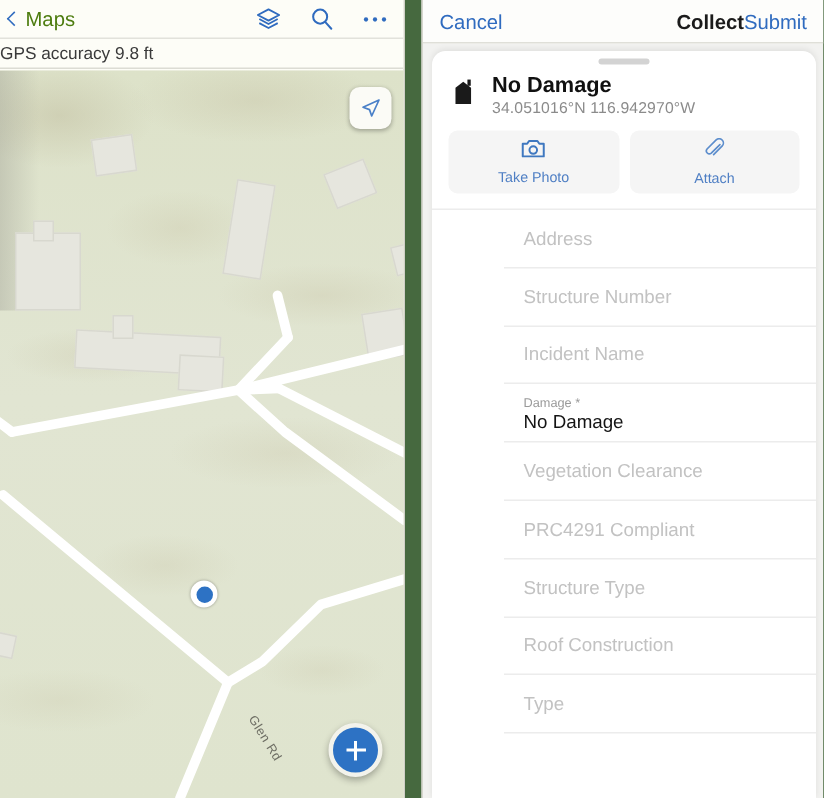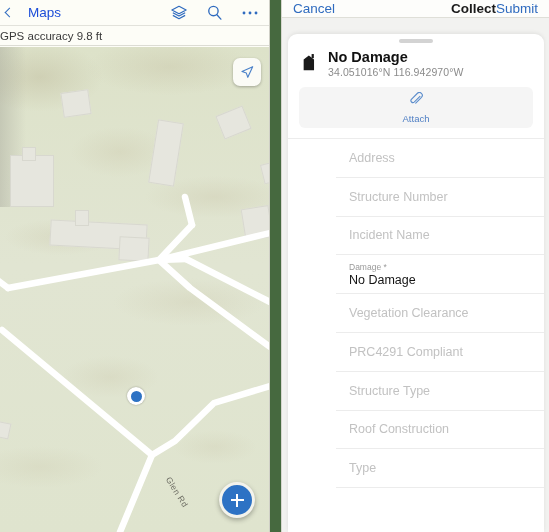"Maps" .back-btn { color: #1d4ed8 -> #4d7c0f; gap: 13px -> 2px }
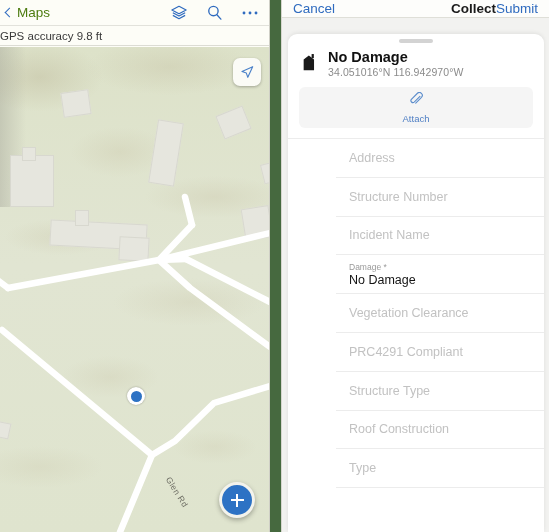"Cancel" .form-navbar { height: 18px -> 29px }
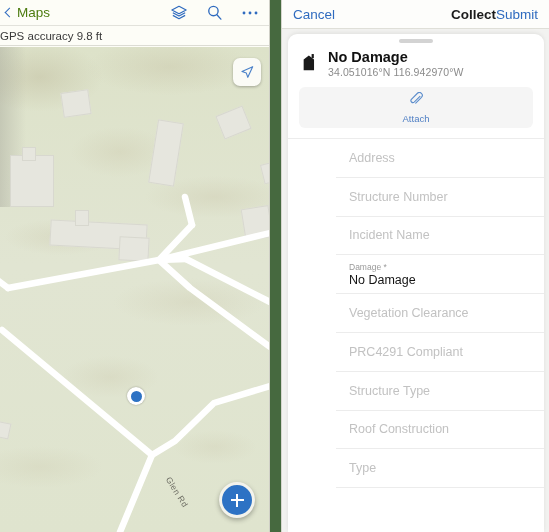"Take Photo" div.action-btn { html: none -> <div> <span> <svg> <path></path> <circle></circle> </svg> </span> <span>Take Photo</span> </div> }
